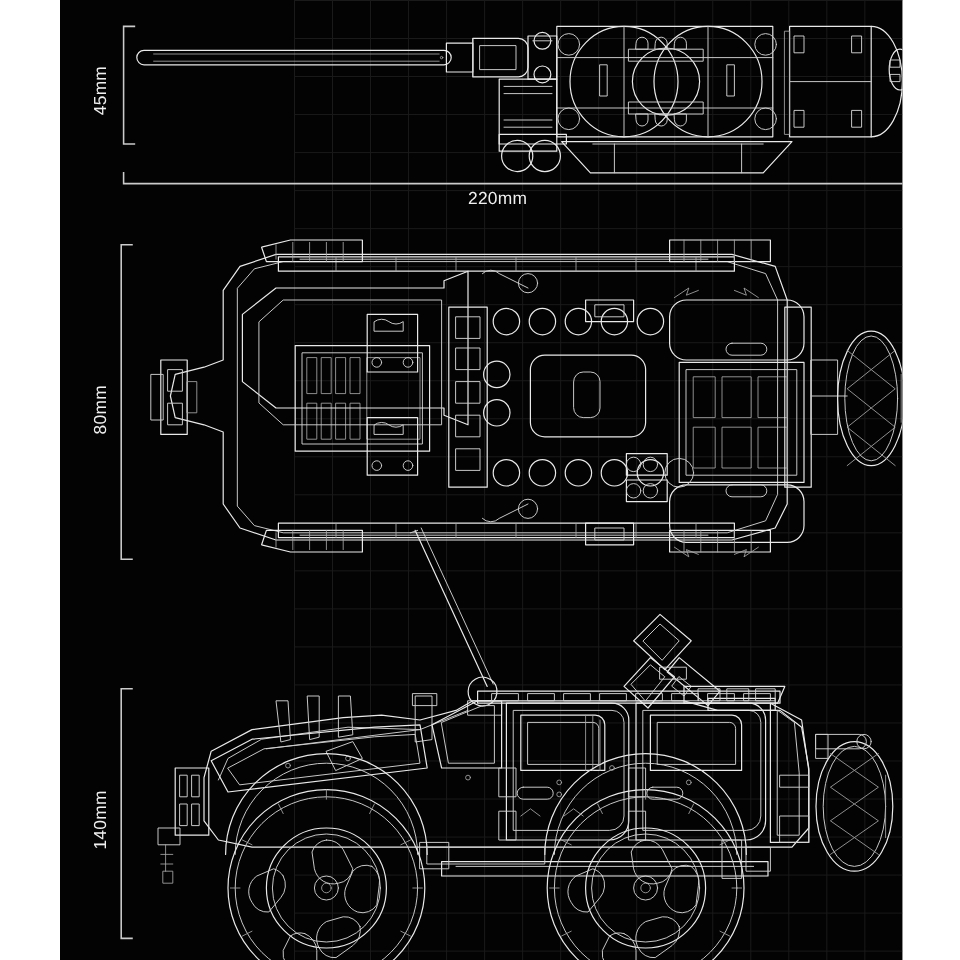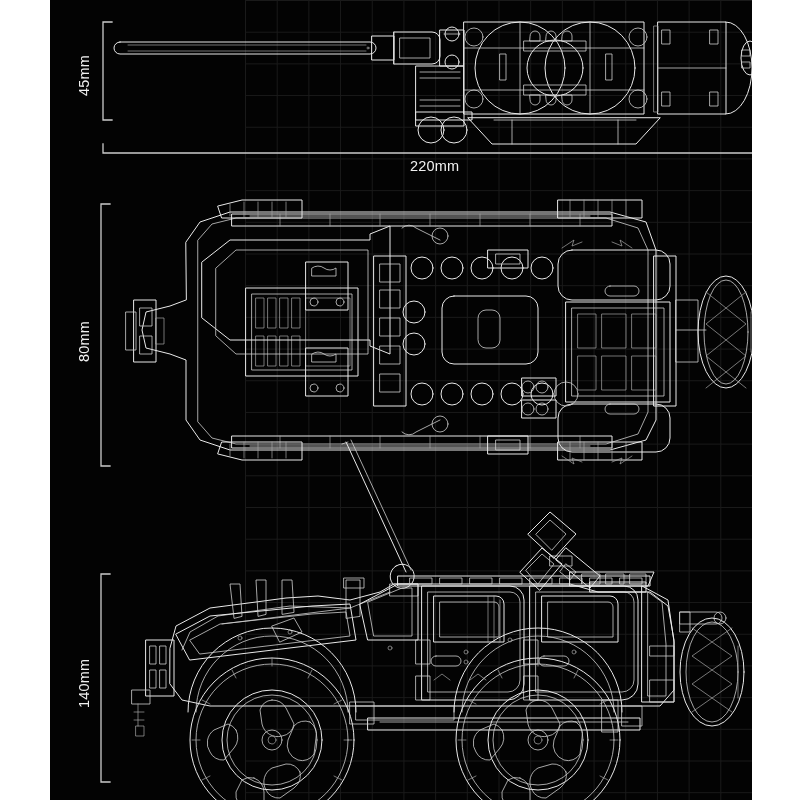"220mm" div.dlabel { margin-left: 20px -> none }
